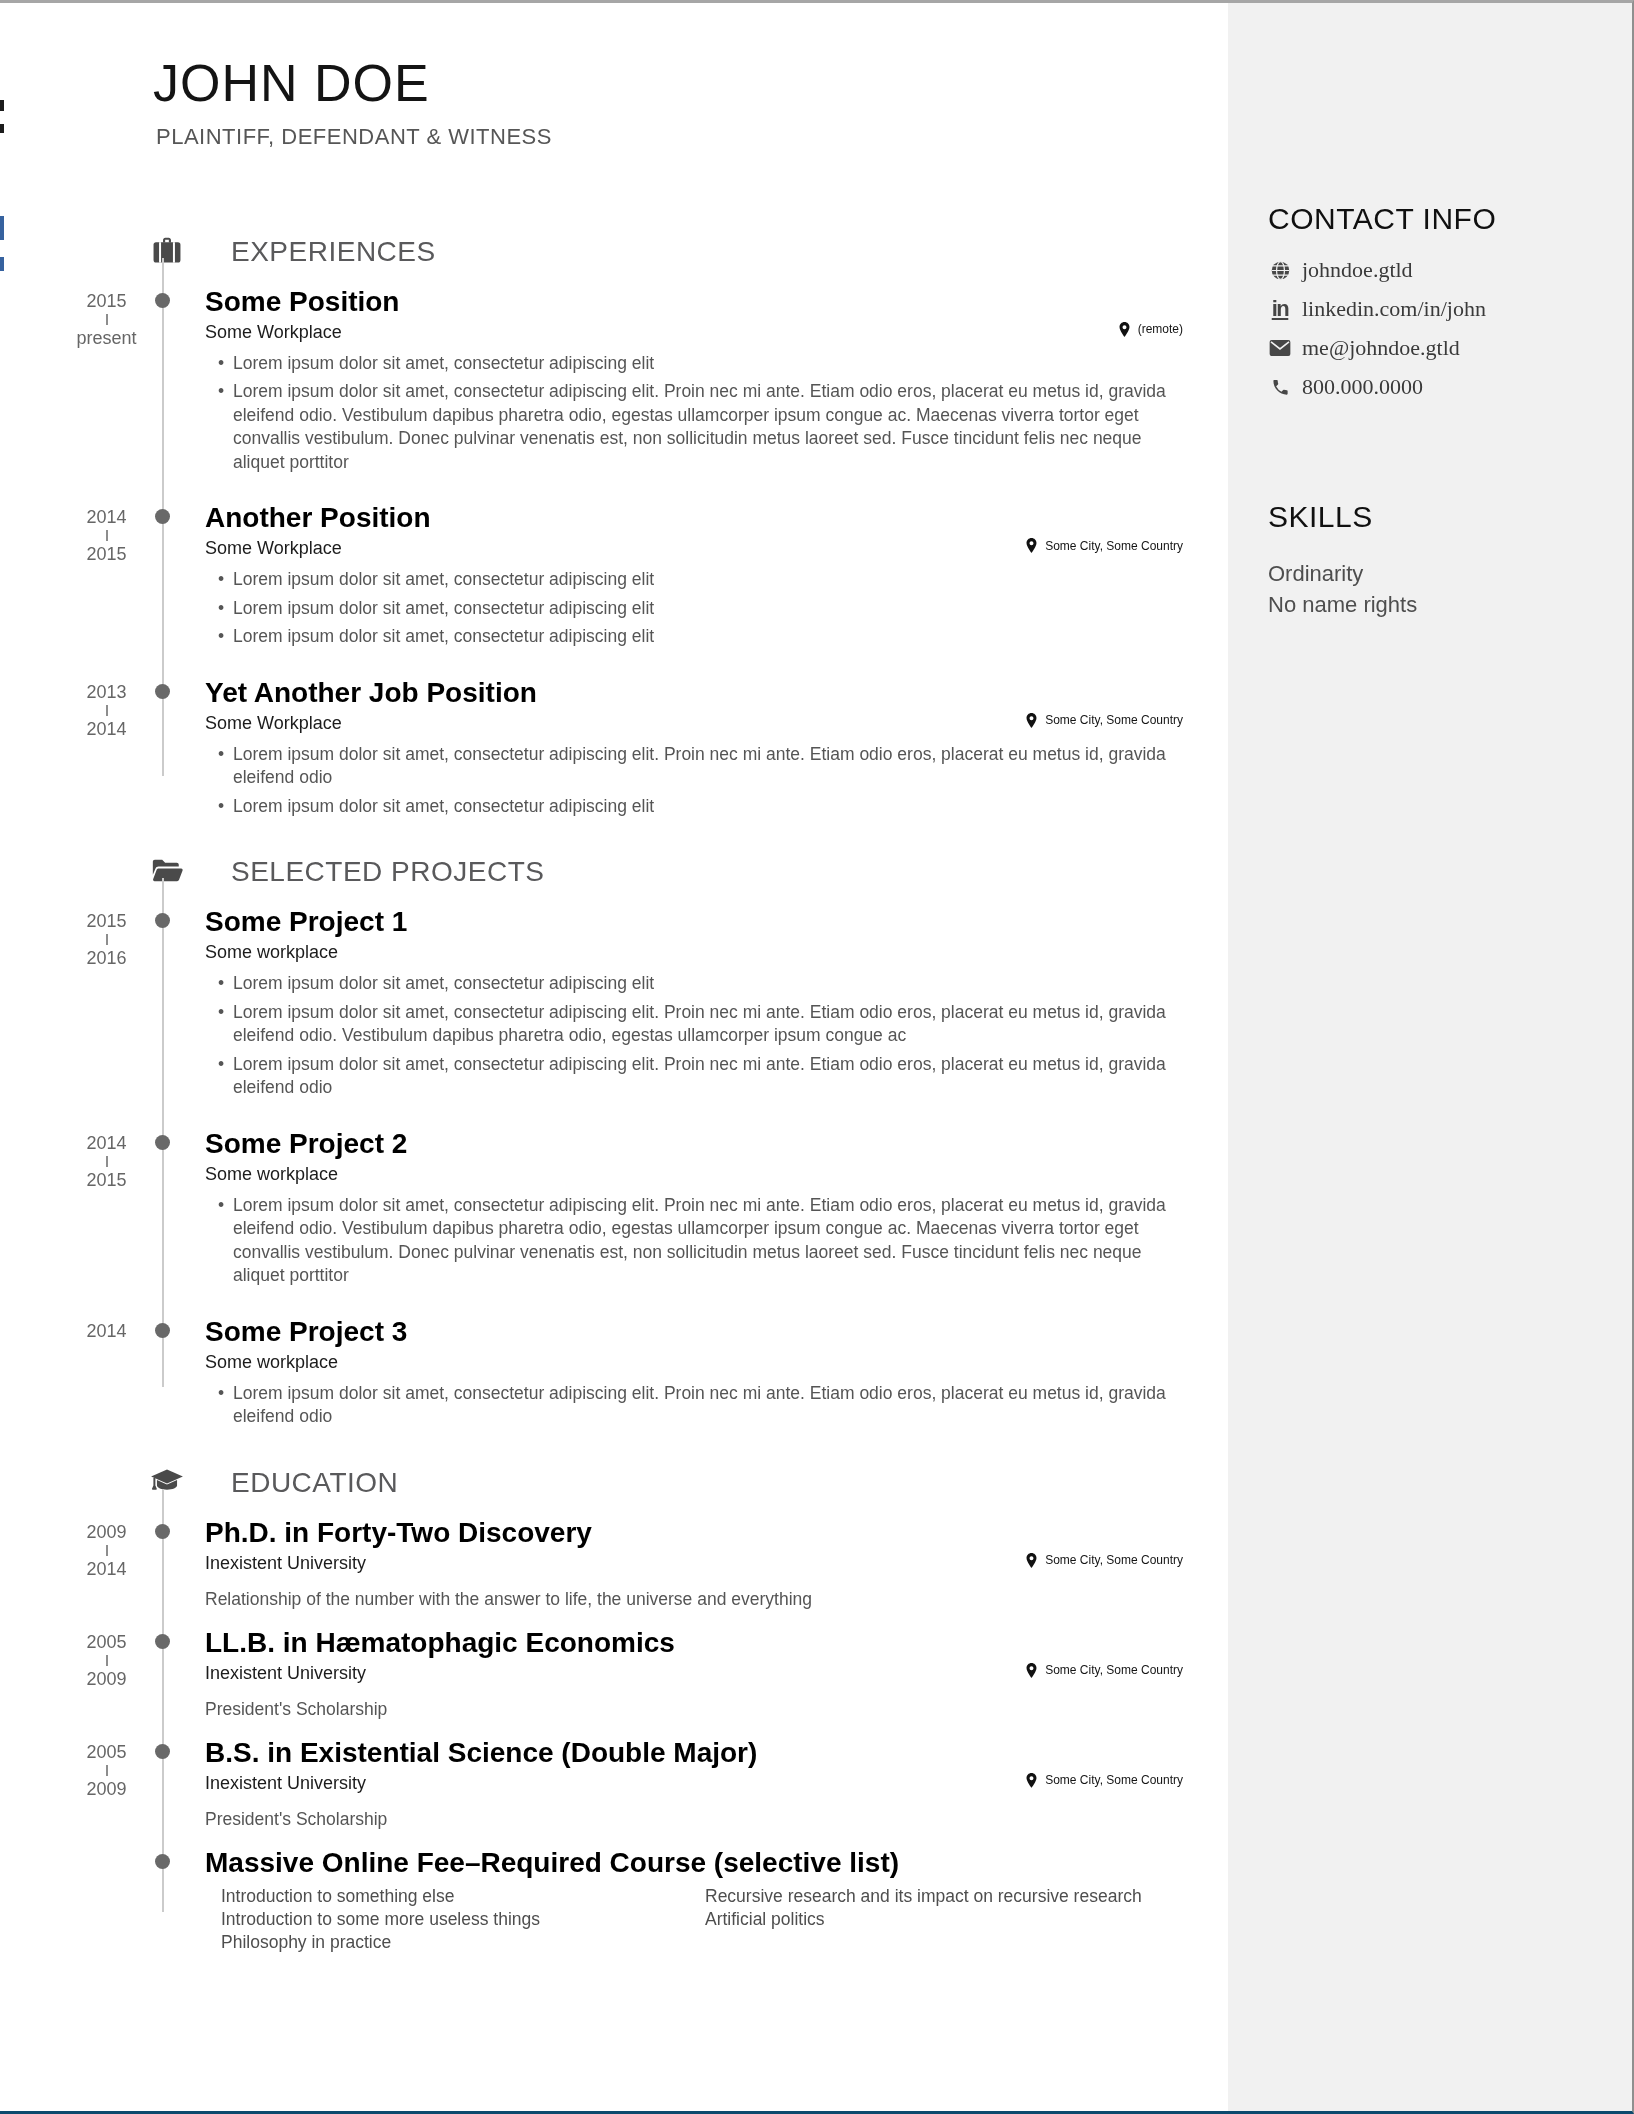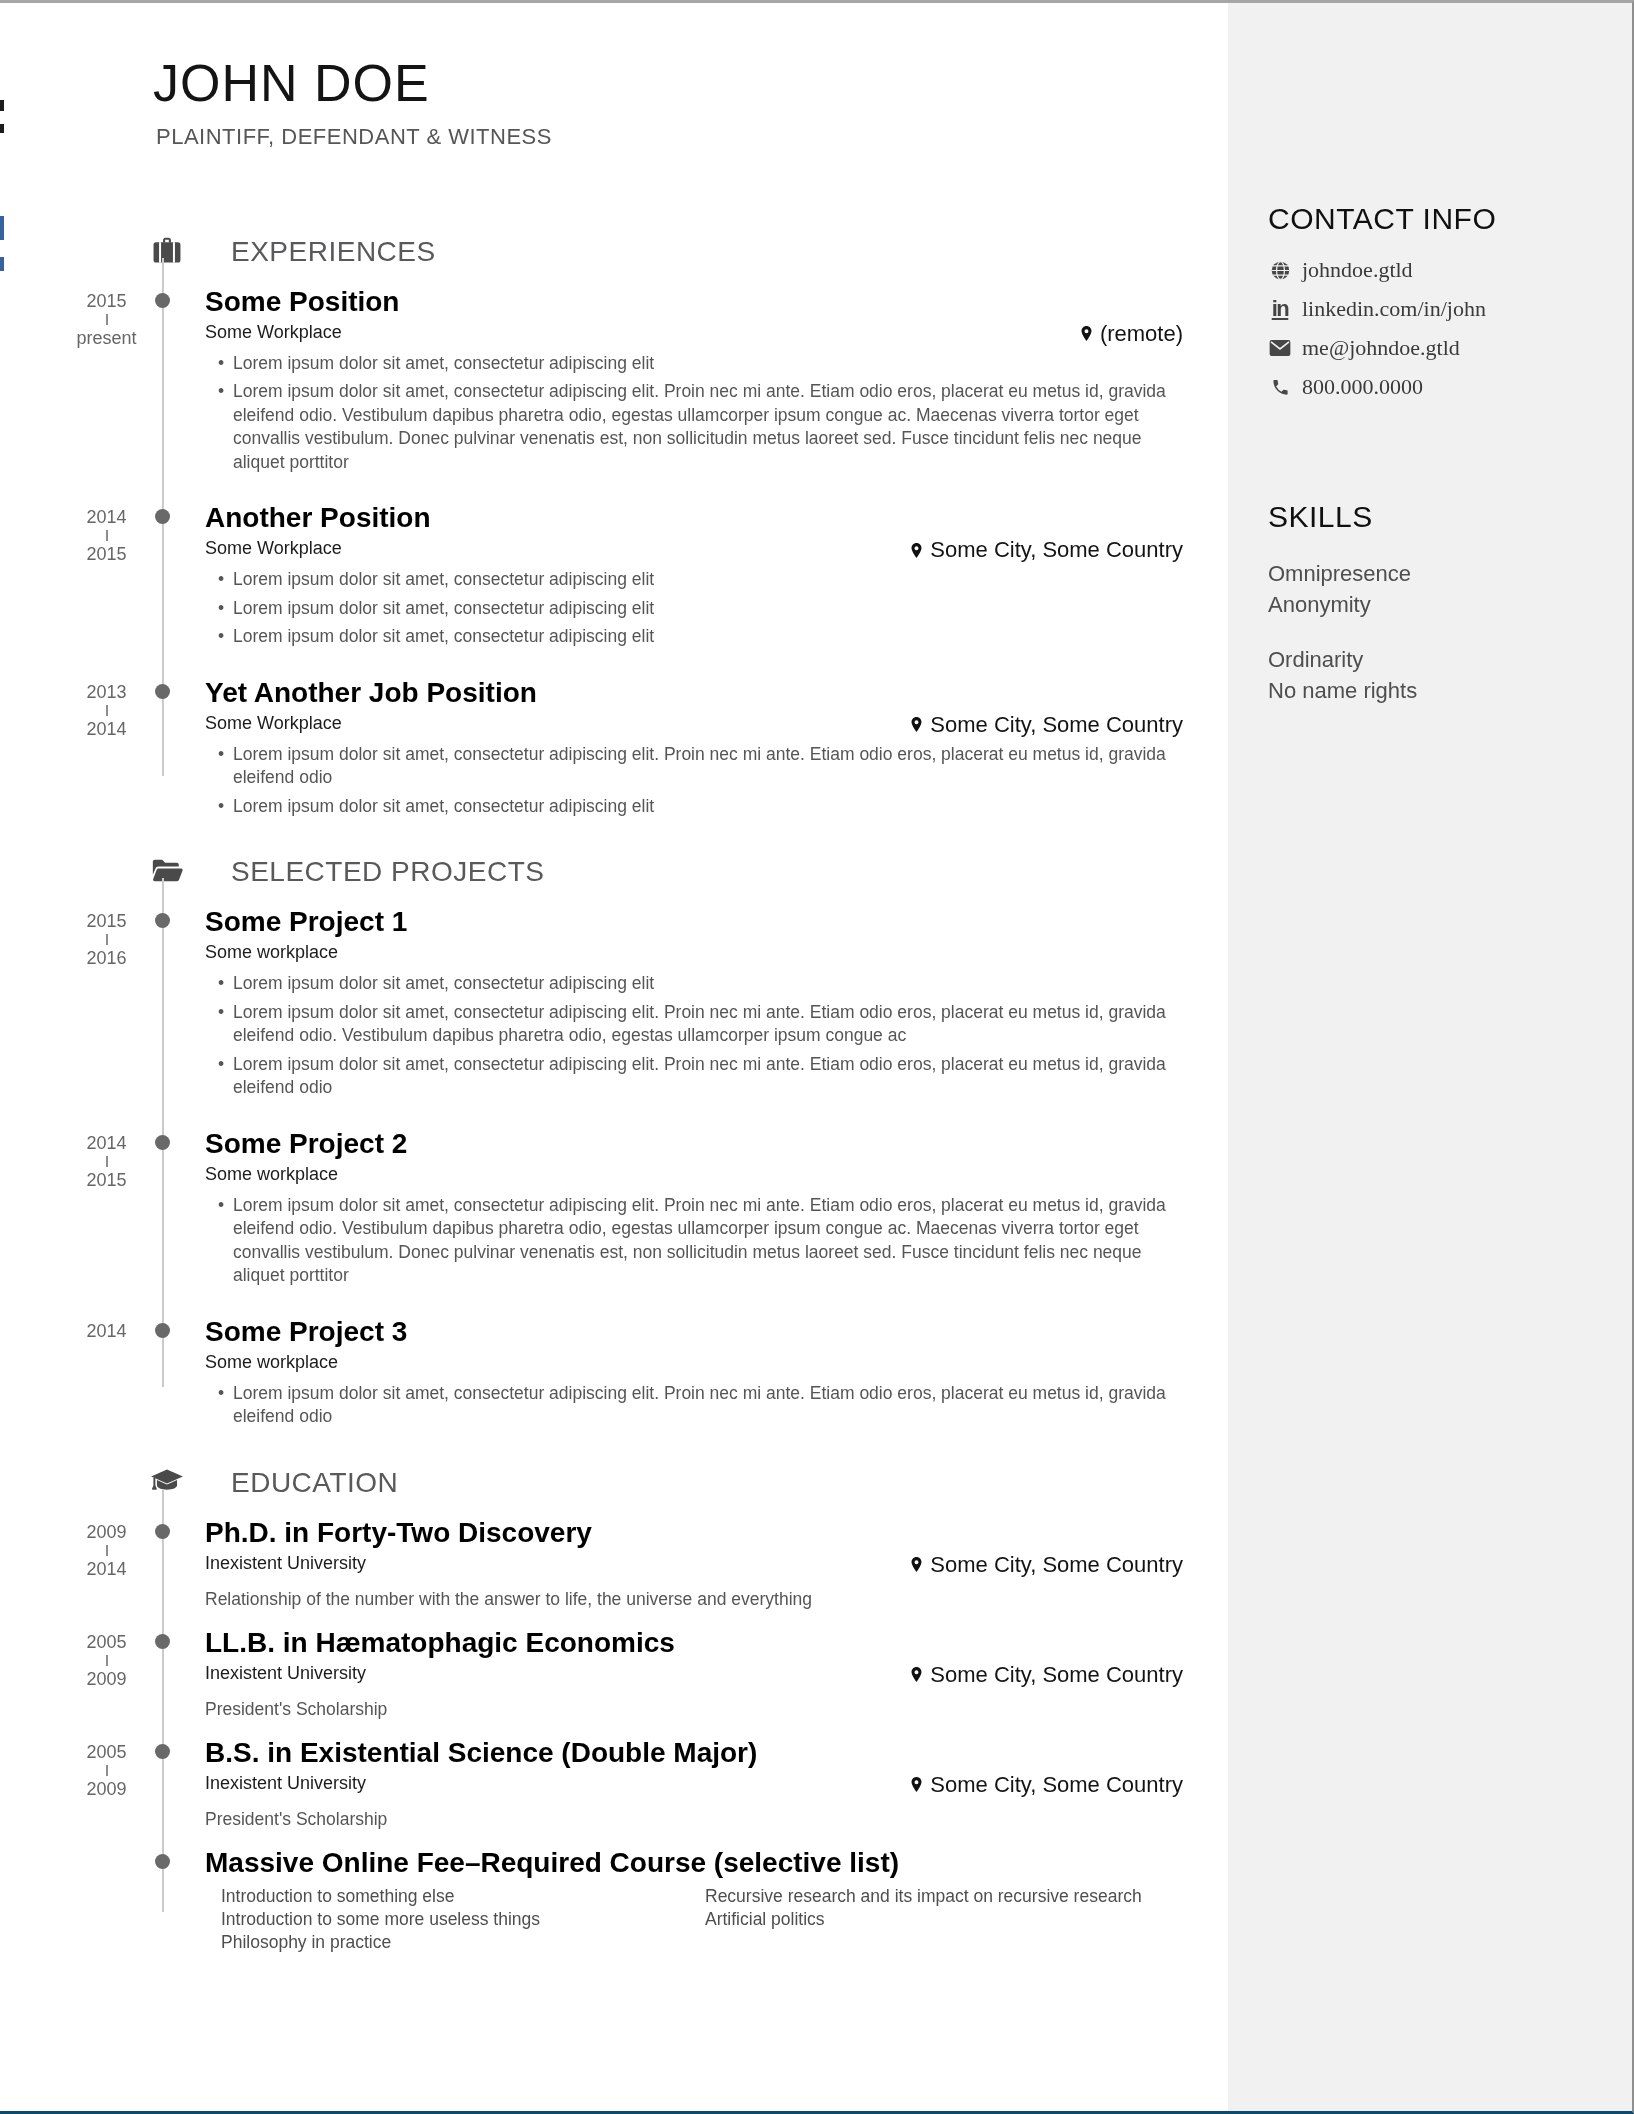"(remote)" .eloc { font-size: 22px -> 12px }
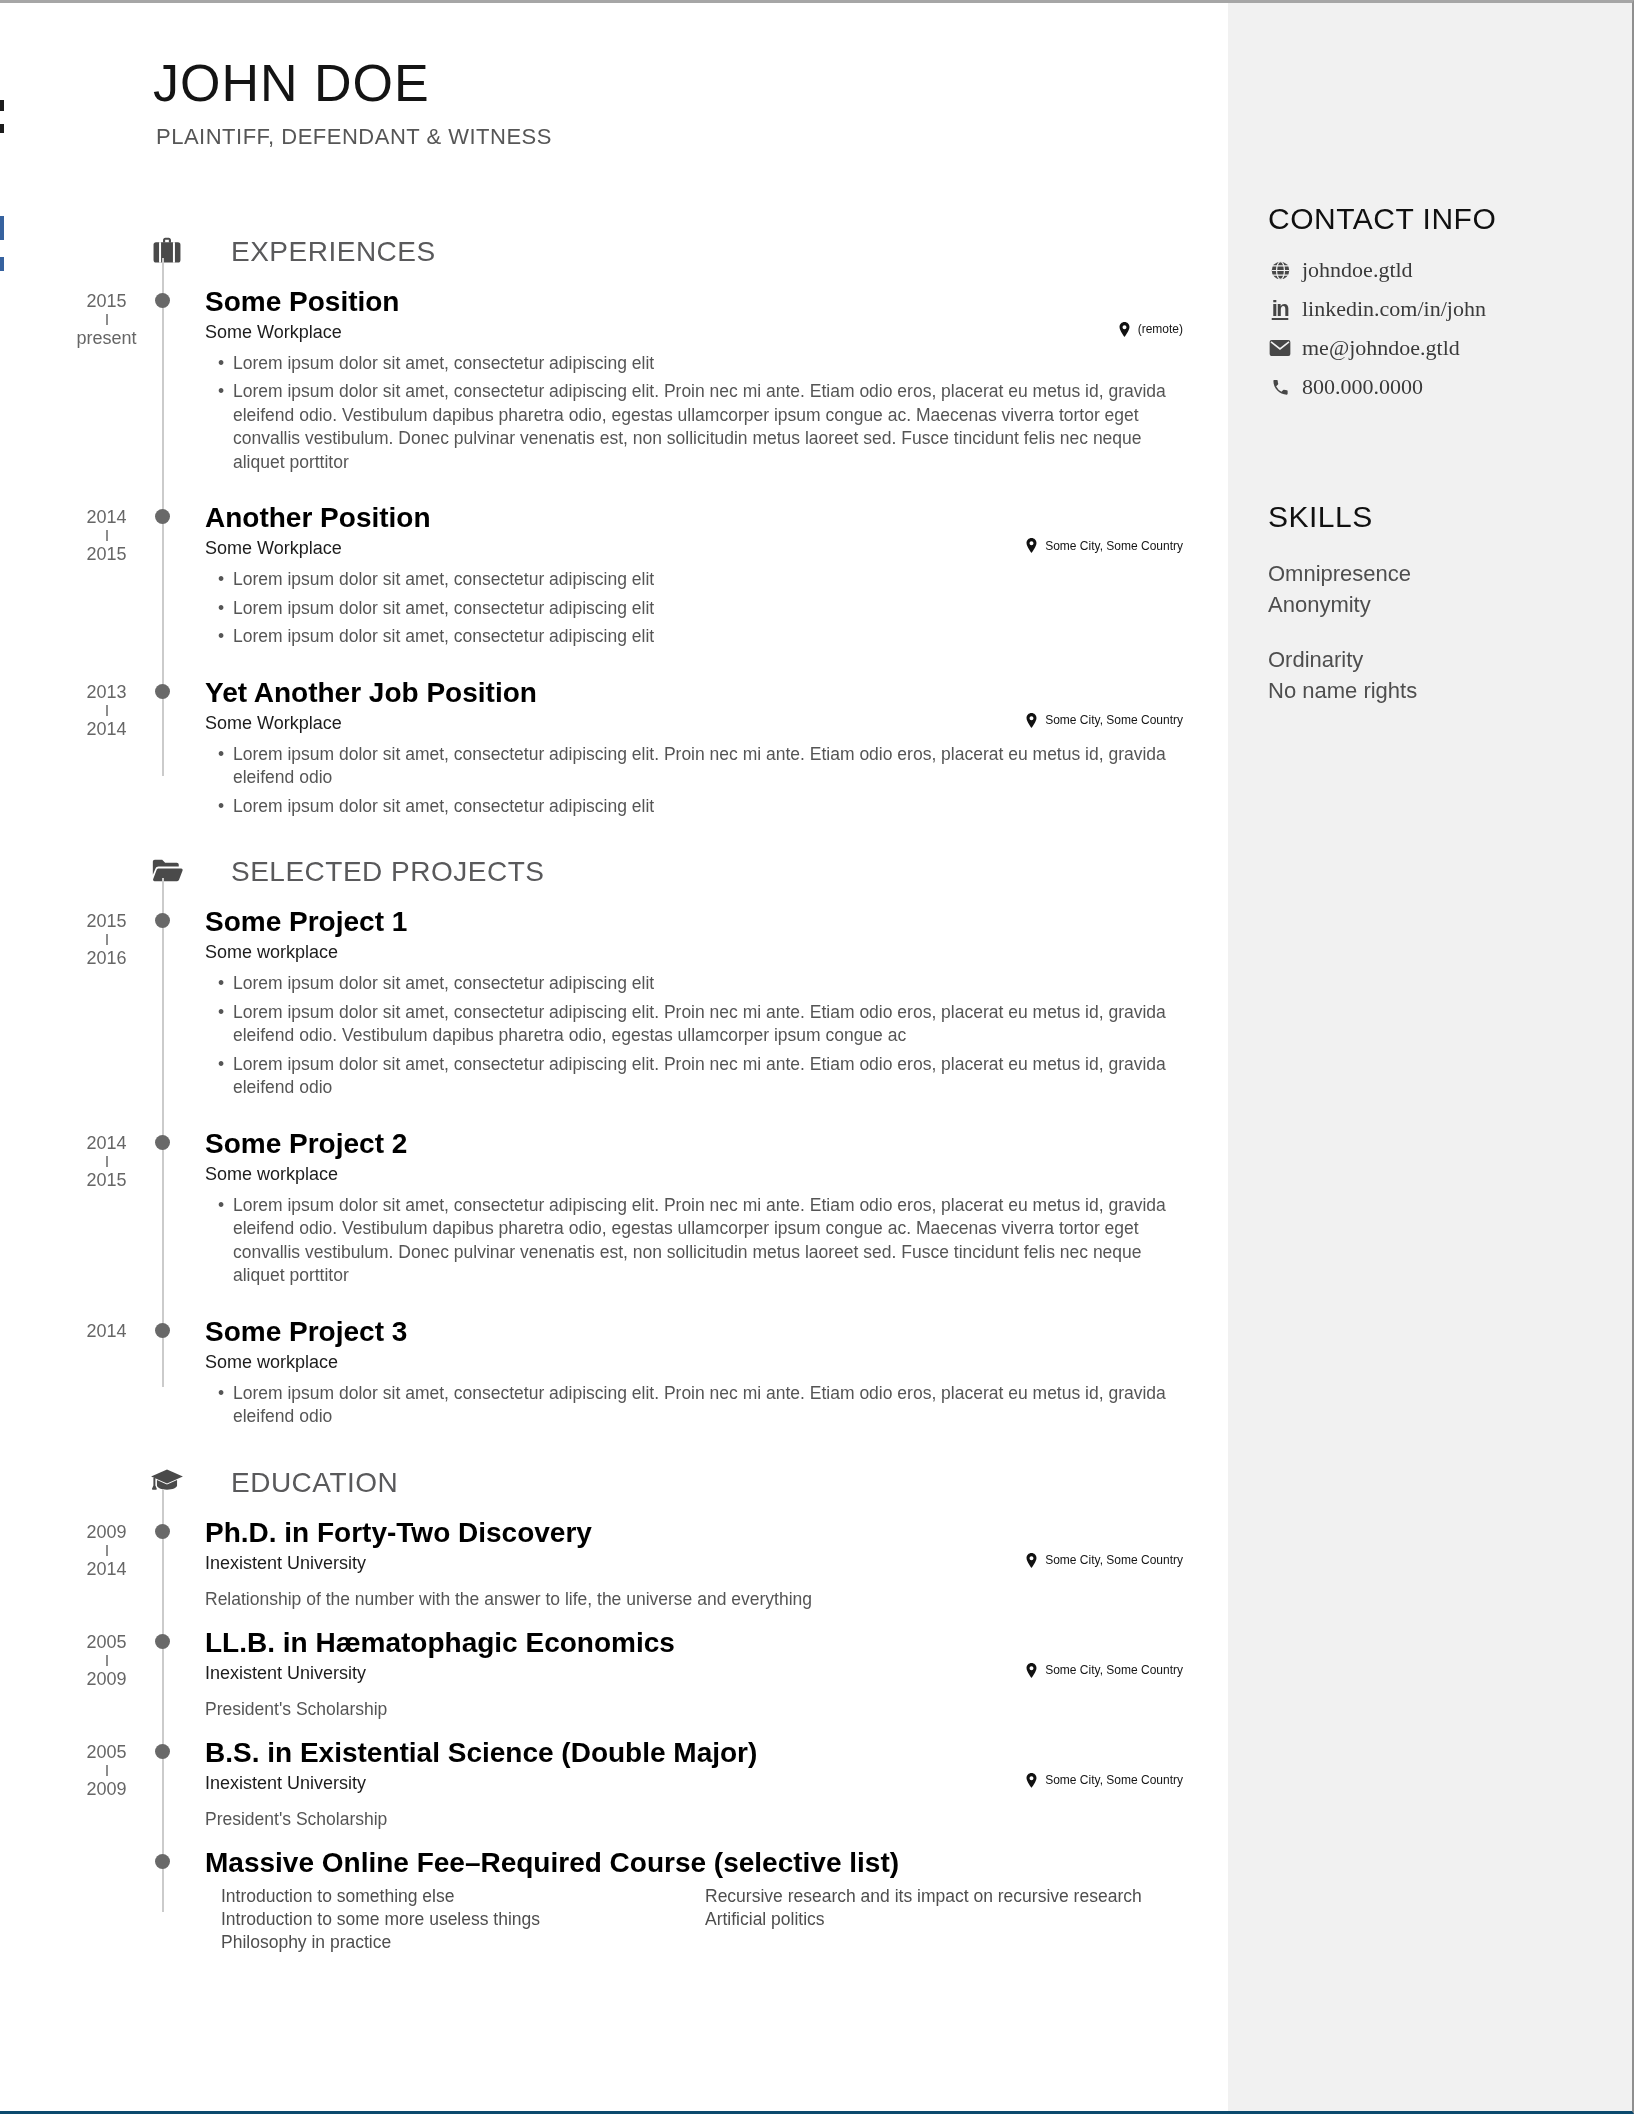"Omnipresence" div.sgroup { html: <div> <div>Omnipresence</div> <div>Anonymity</div> </div> -> none }
